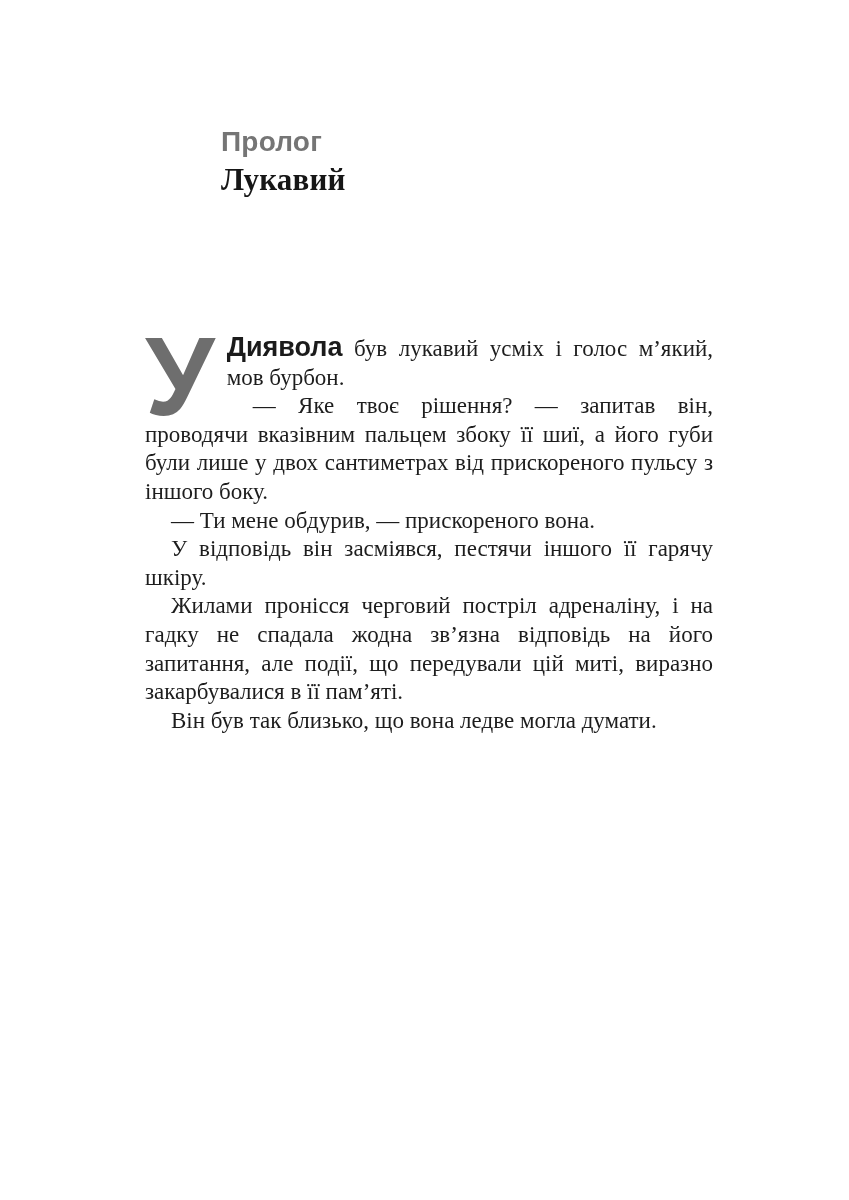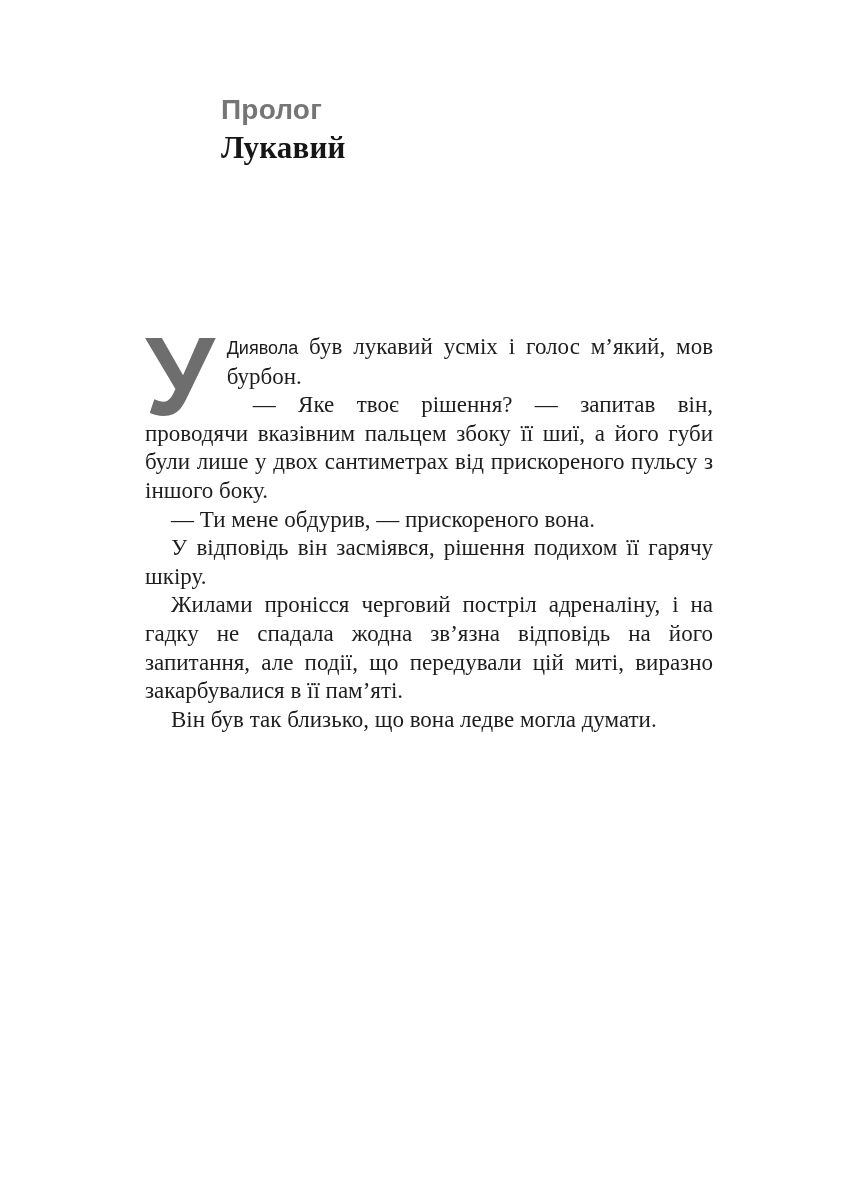"Пролог" .chapter-header { top: 92px -> 124px }
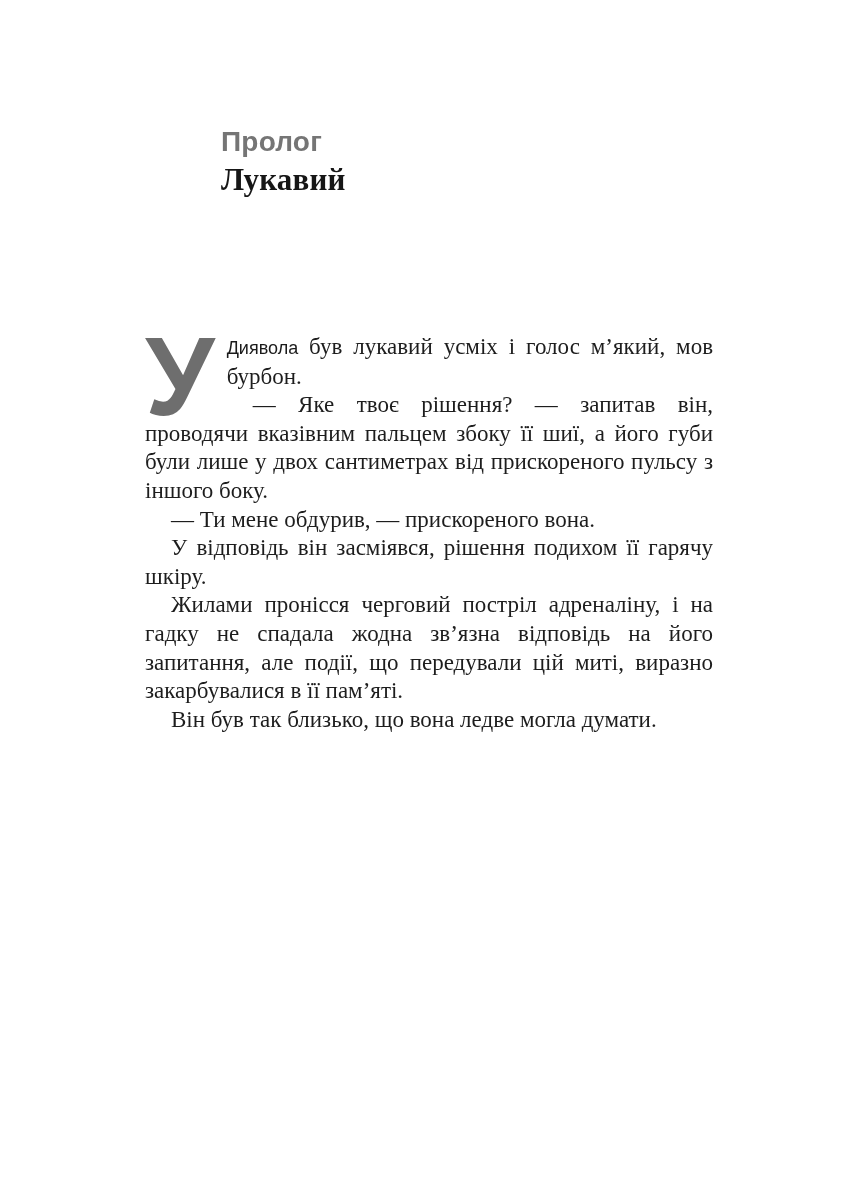"Диявола" .bold-lead { font-size: 18px -> 27px; font-weight: 400 -> 700 }
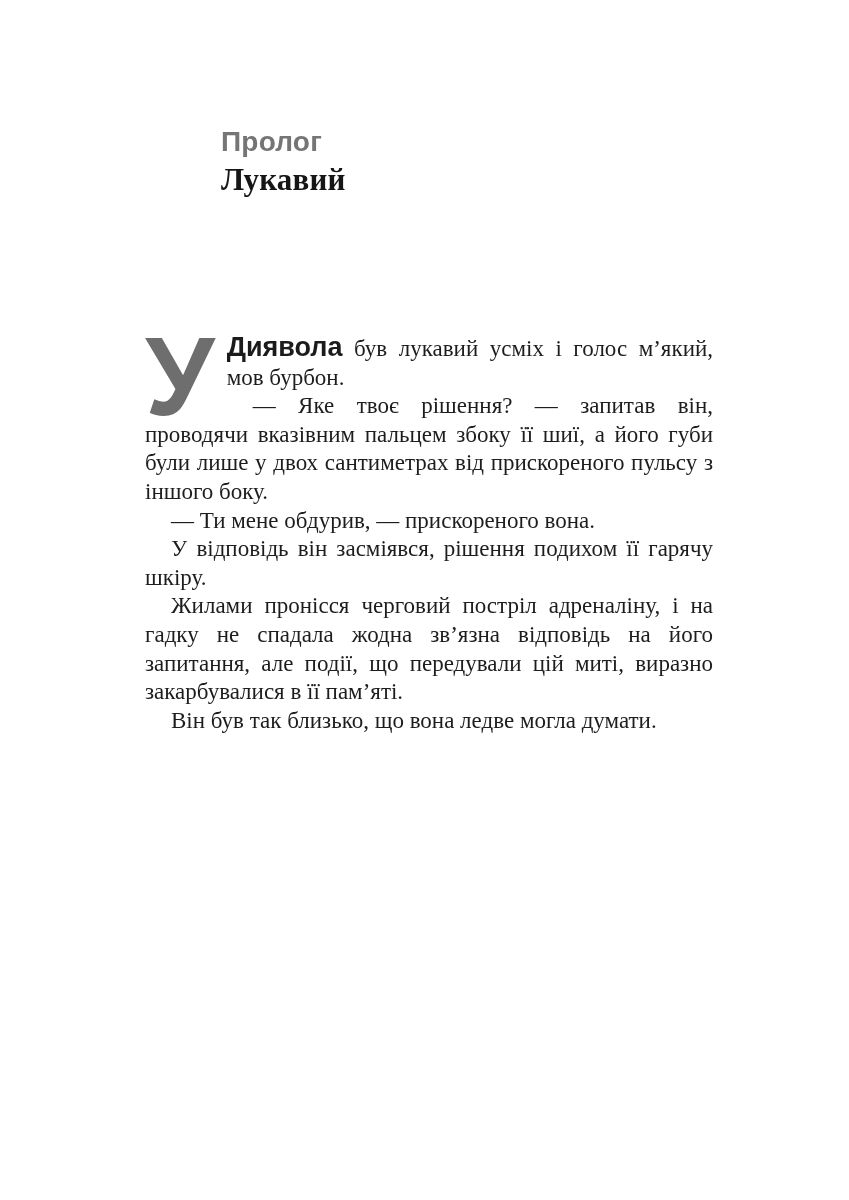"У відповідь він засміявся, рішення" p.para { text: рішення подихом -> пестячи іншого }
